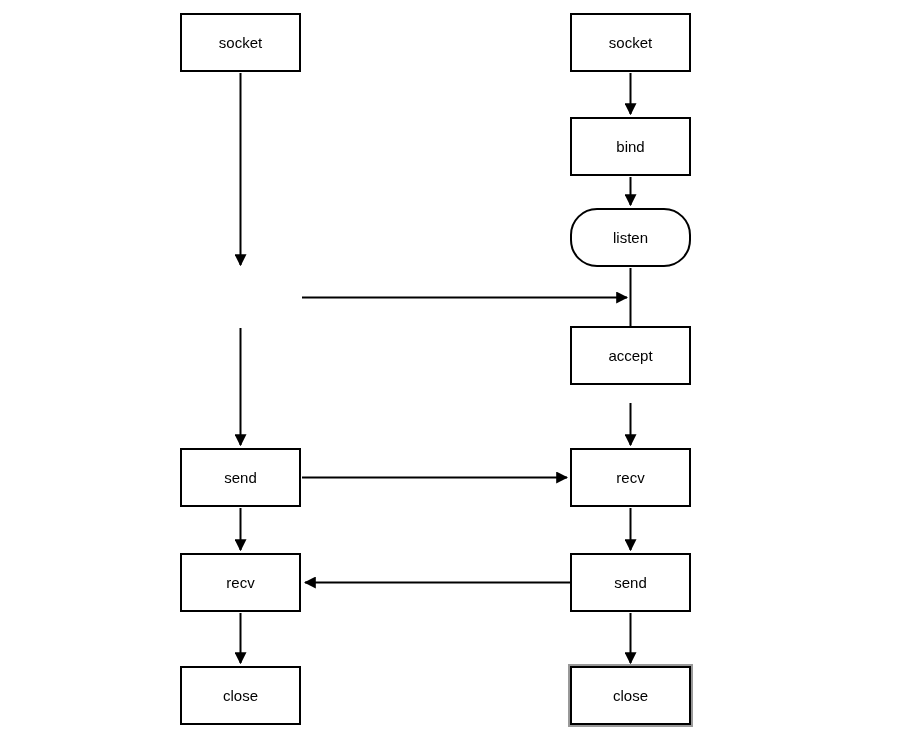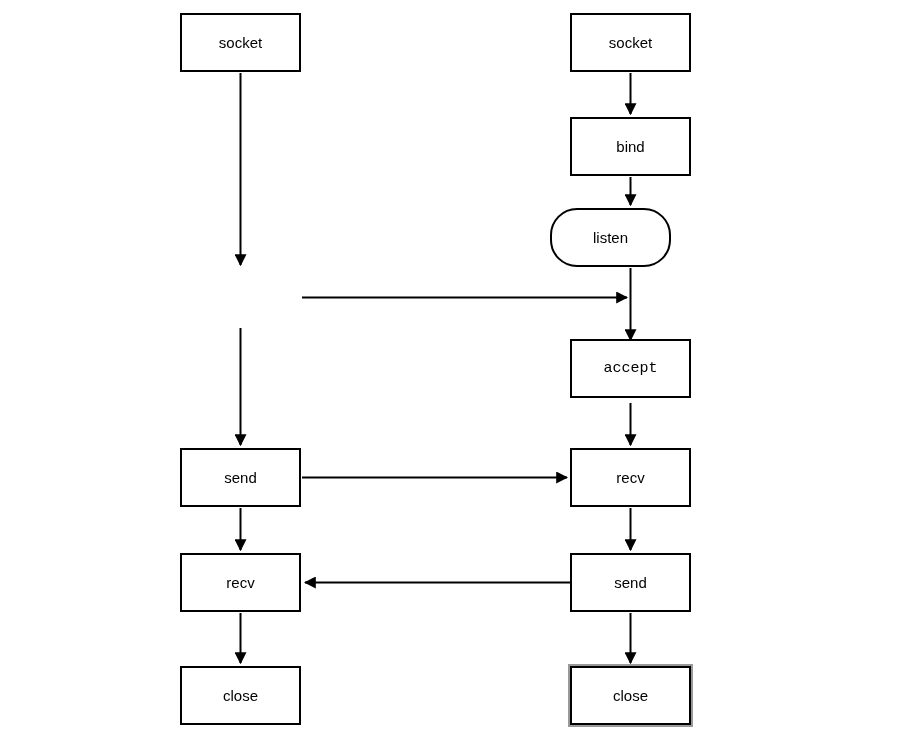"listen" .n-r-listen { left: 550px -> 570px }
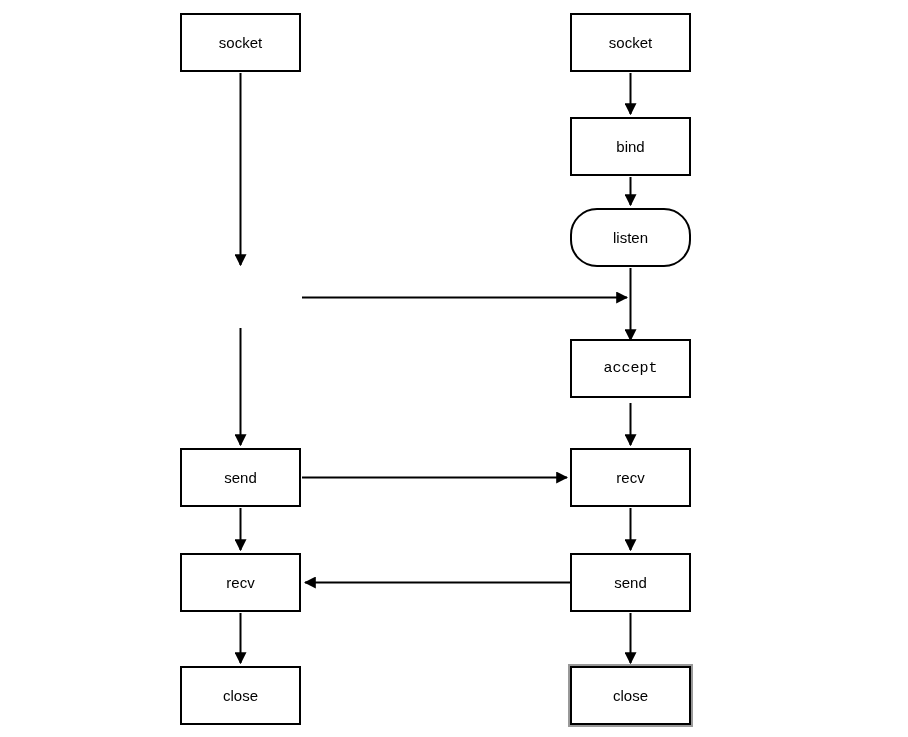"accept" .n-r-accept { font-family: Liberation Mono, monospace -> none; top: 339px -> 326px }
